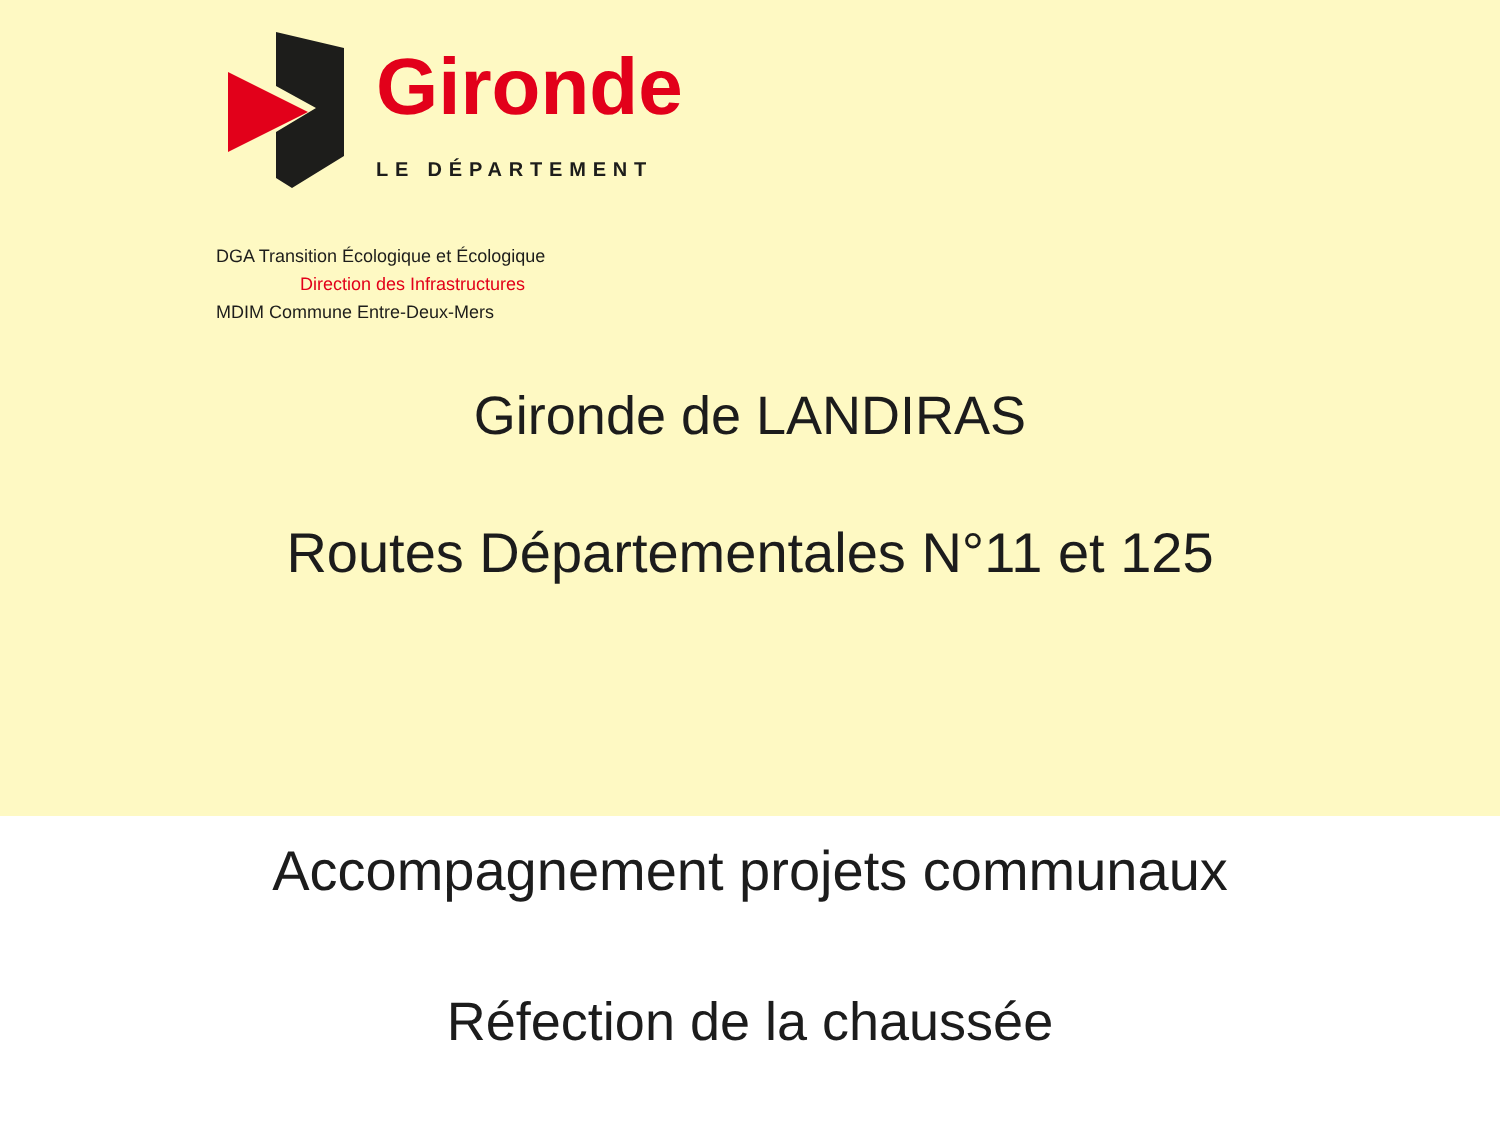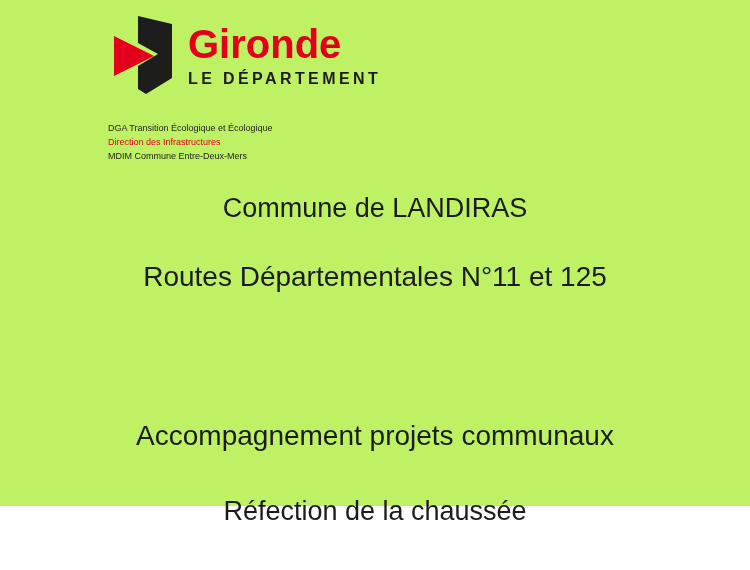"Gironde" .page { background: #bef264 -> #fef9c3; height: 506px -> 408px }
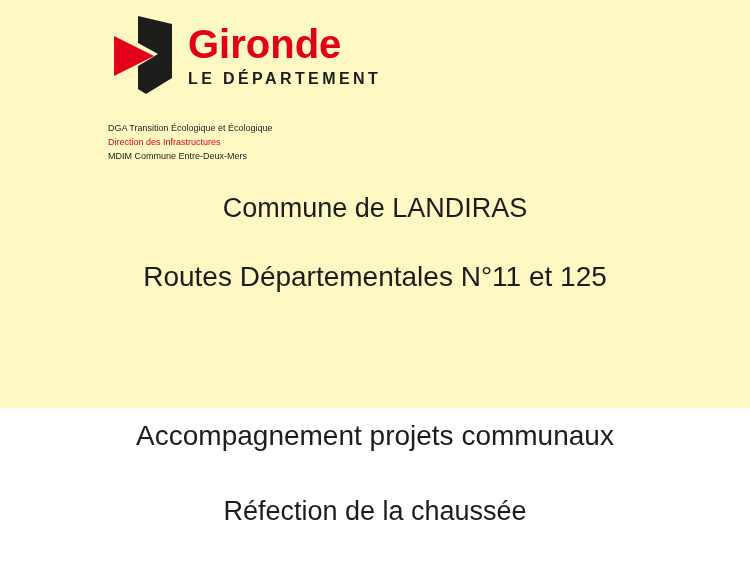"LE DÉPARTEMENT" .brand-tagline { font-size: 16px -> 10px; margin-top: 6px -> 16px }
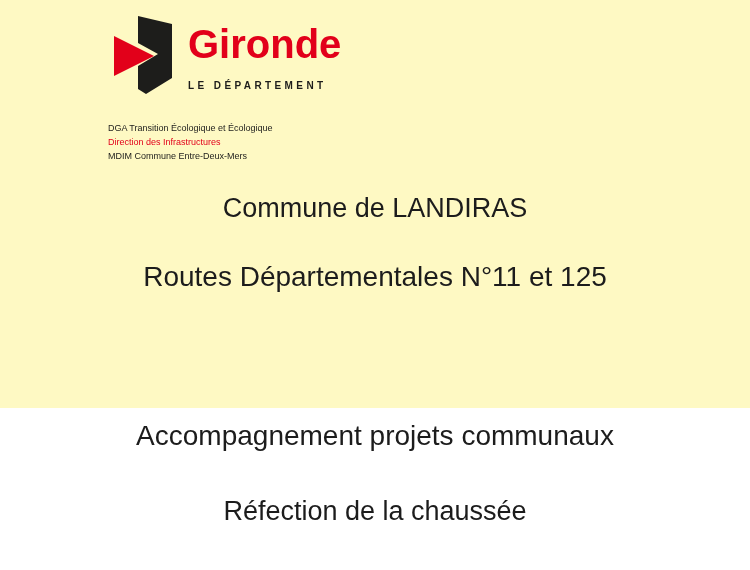"Direction des Infrastructures" .letterhead .lh-red { margin-left: none -> 42px }
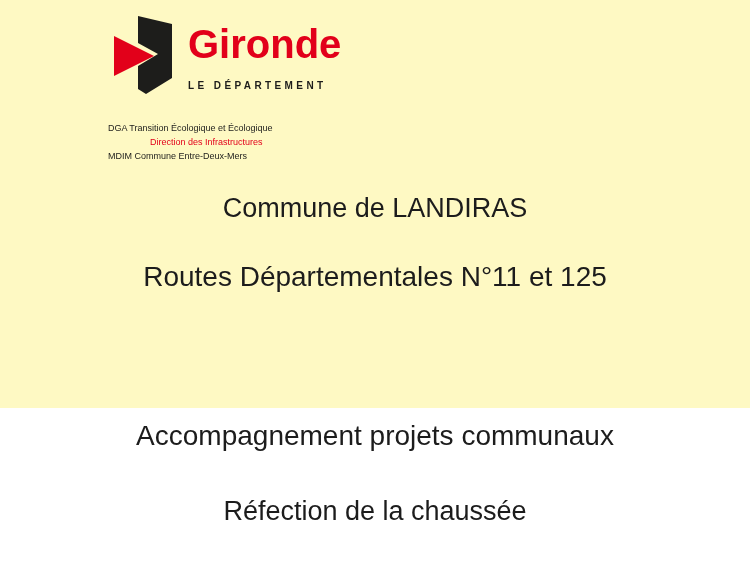"Commune de LANDIRAS" div.doc-title { text: Commune -> Gironde }
